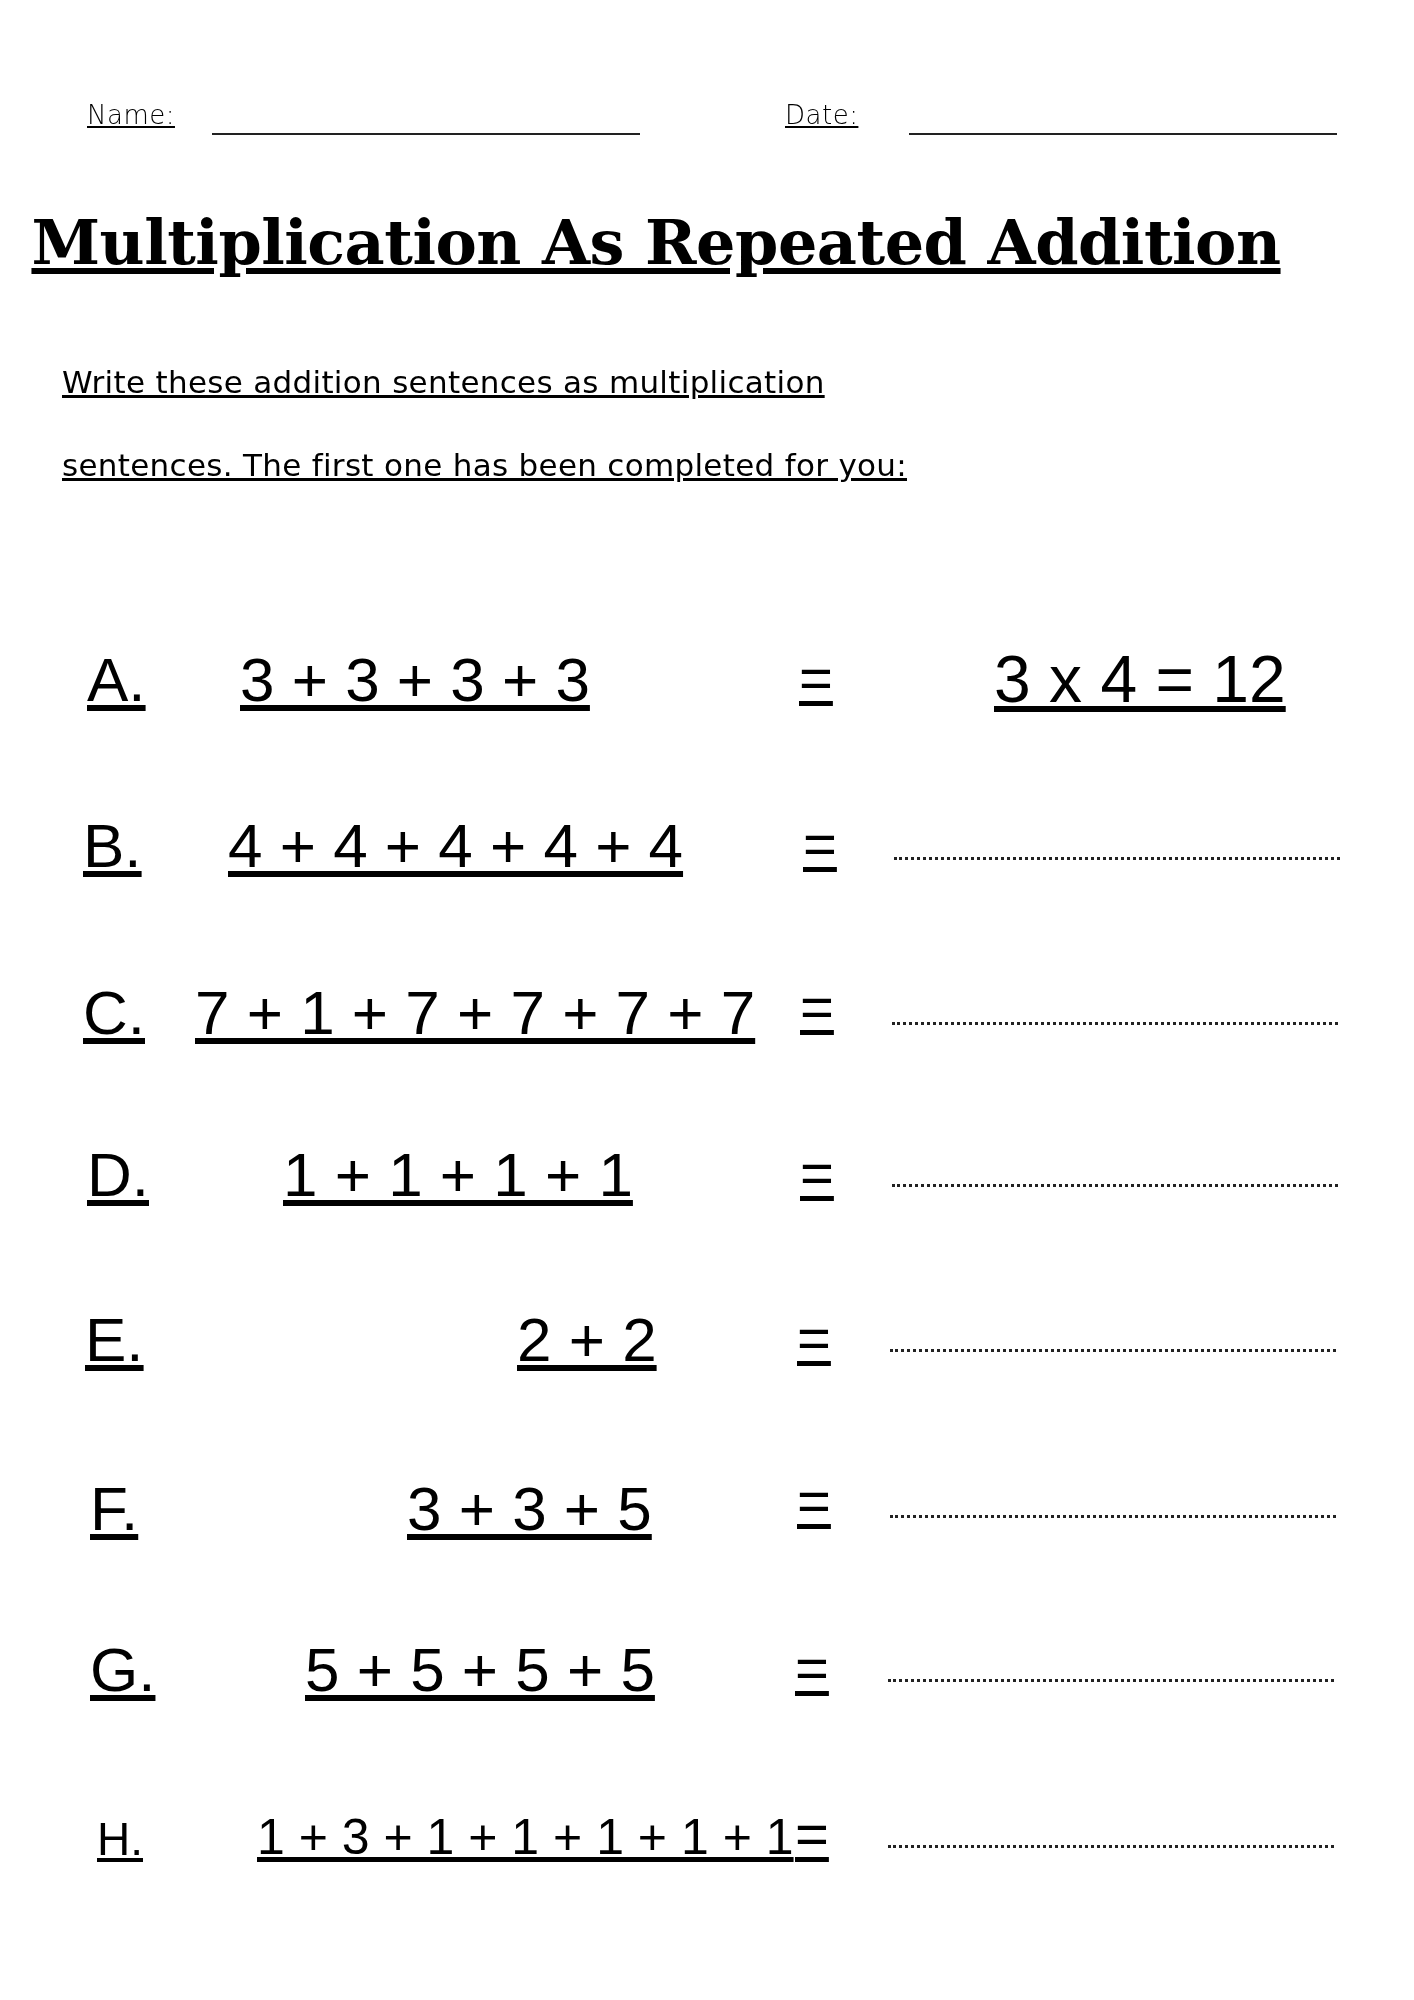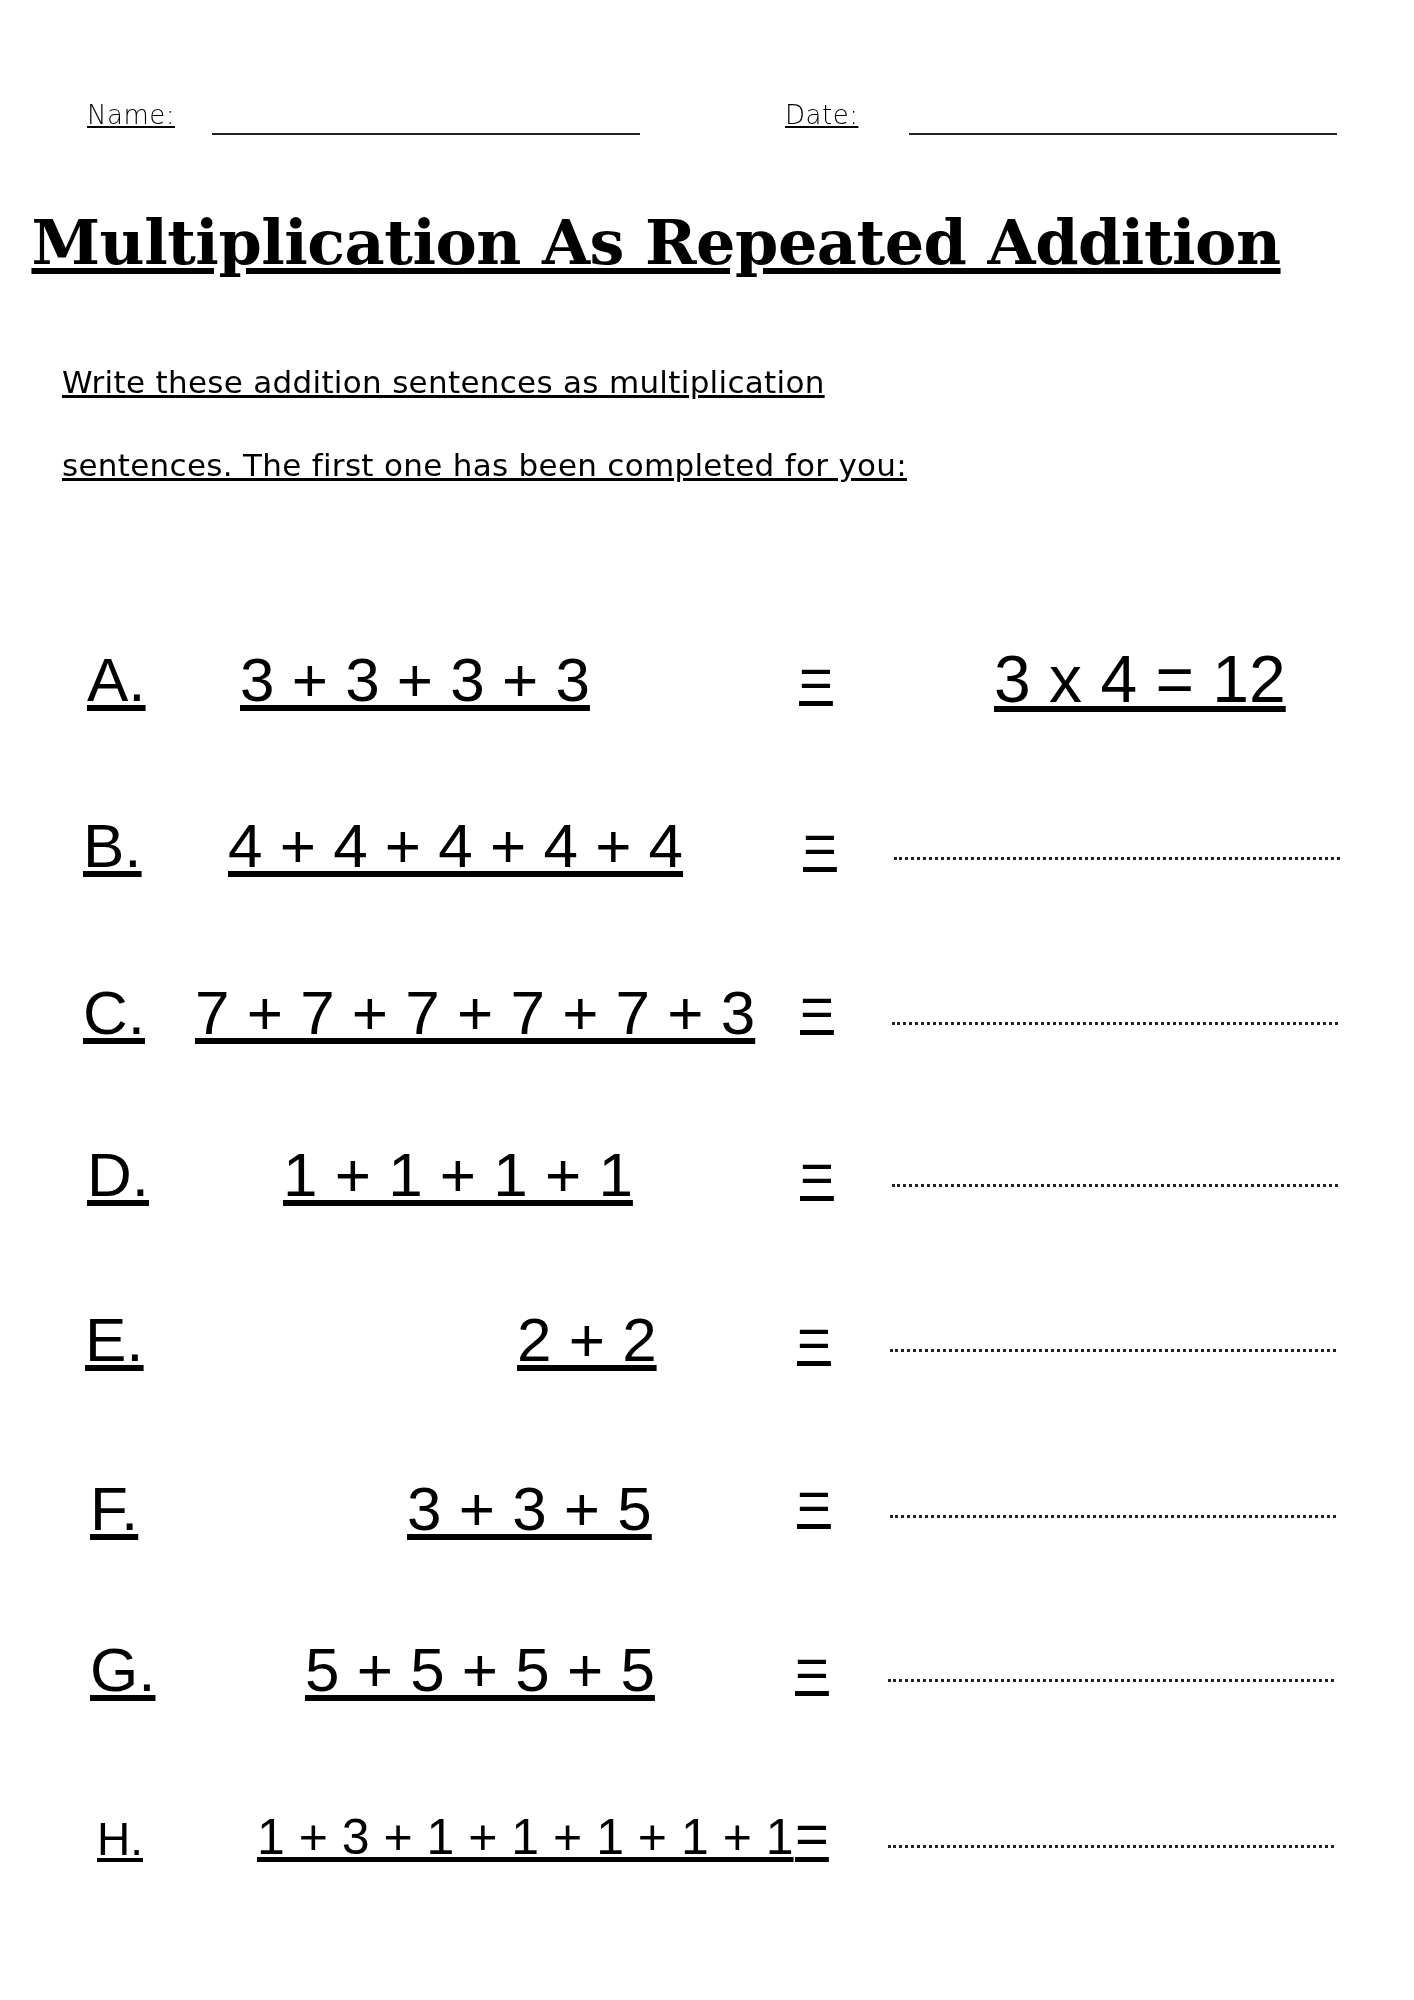"7 + 7 + 7" div.abs { text: 7 + 7 + 7 + 7 + 3 -> 1 + 7 + 7 + 7 + 7 }
